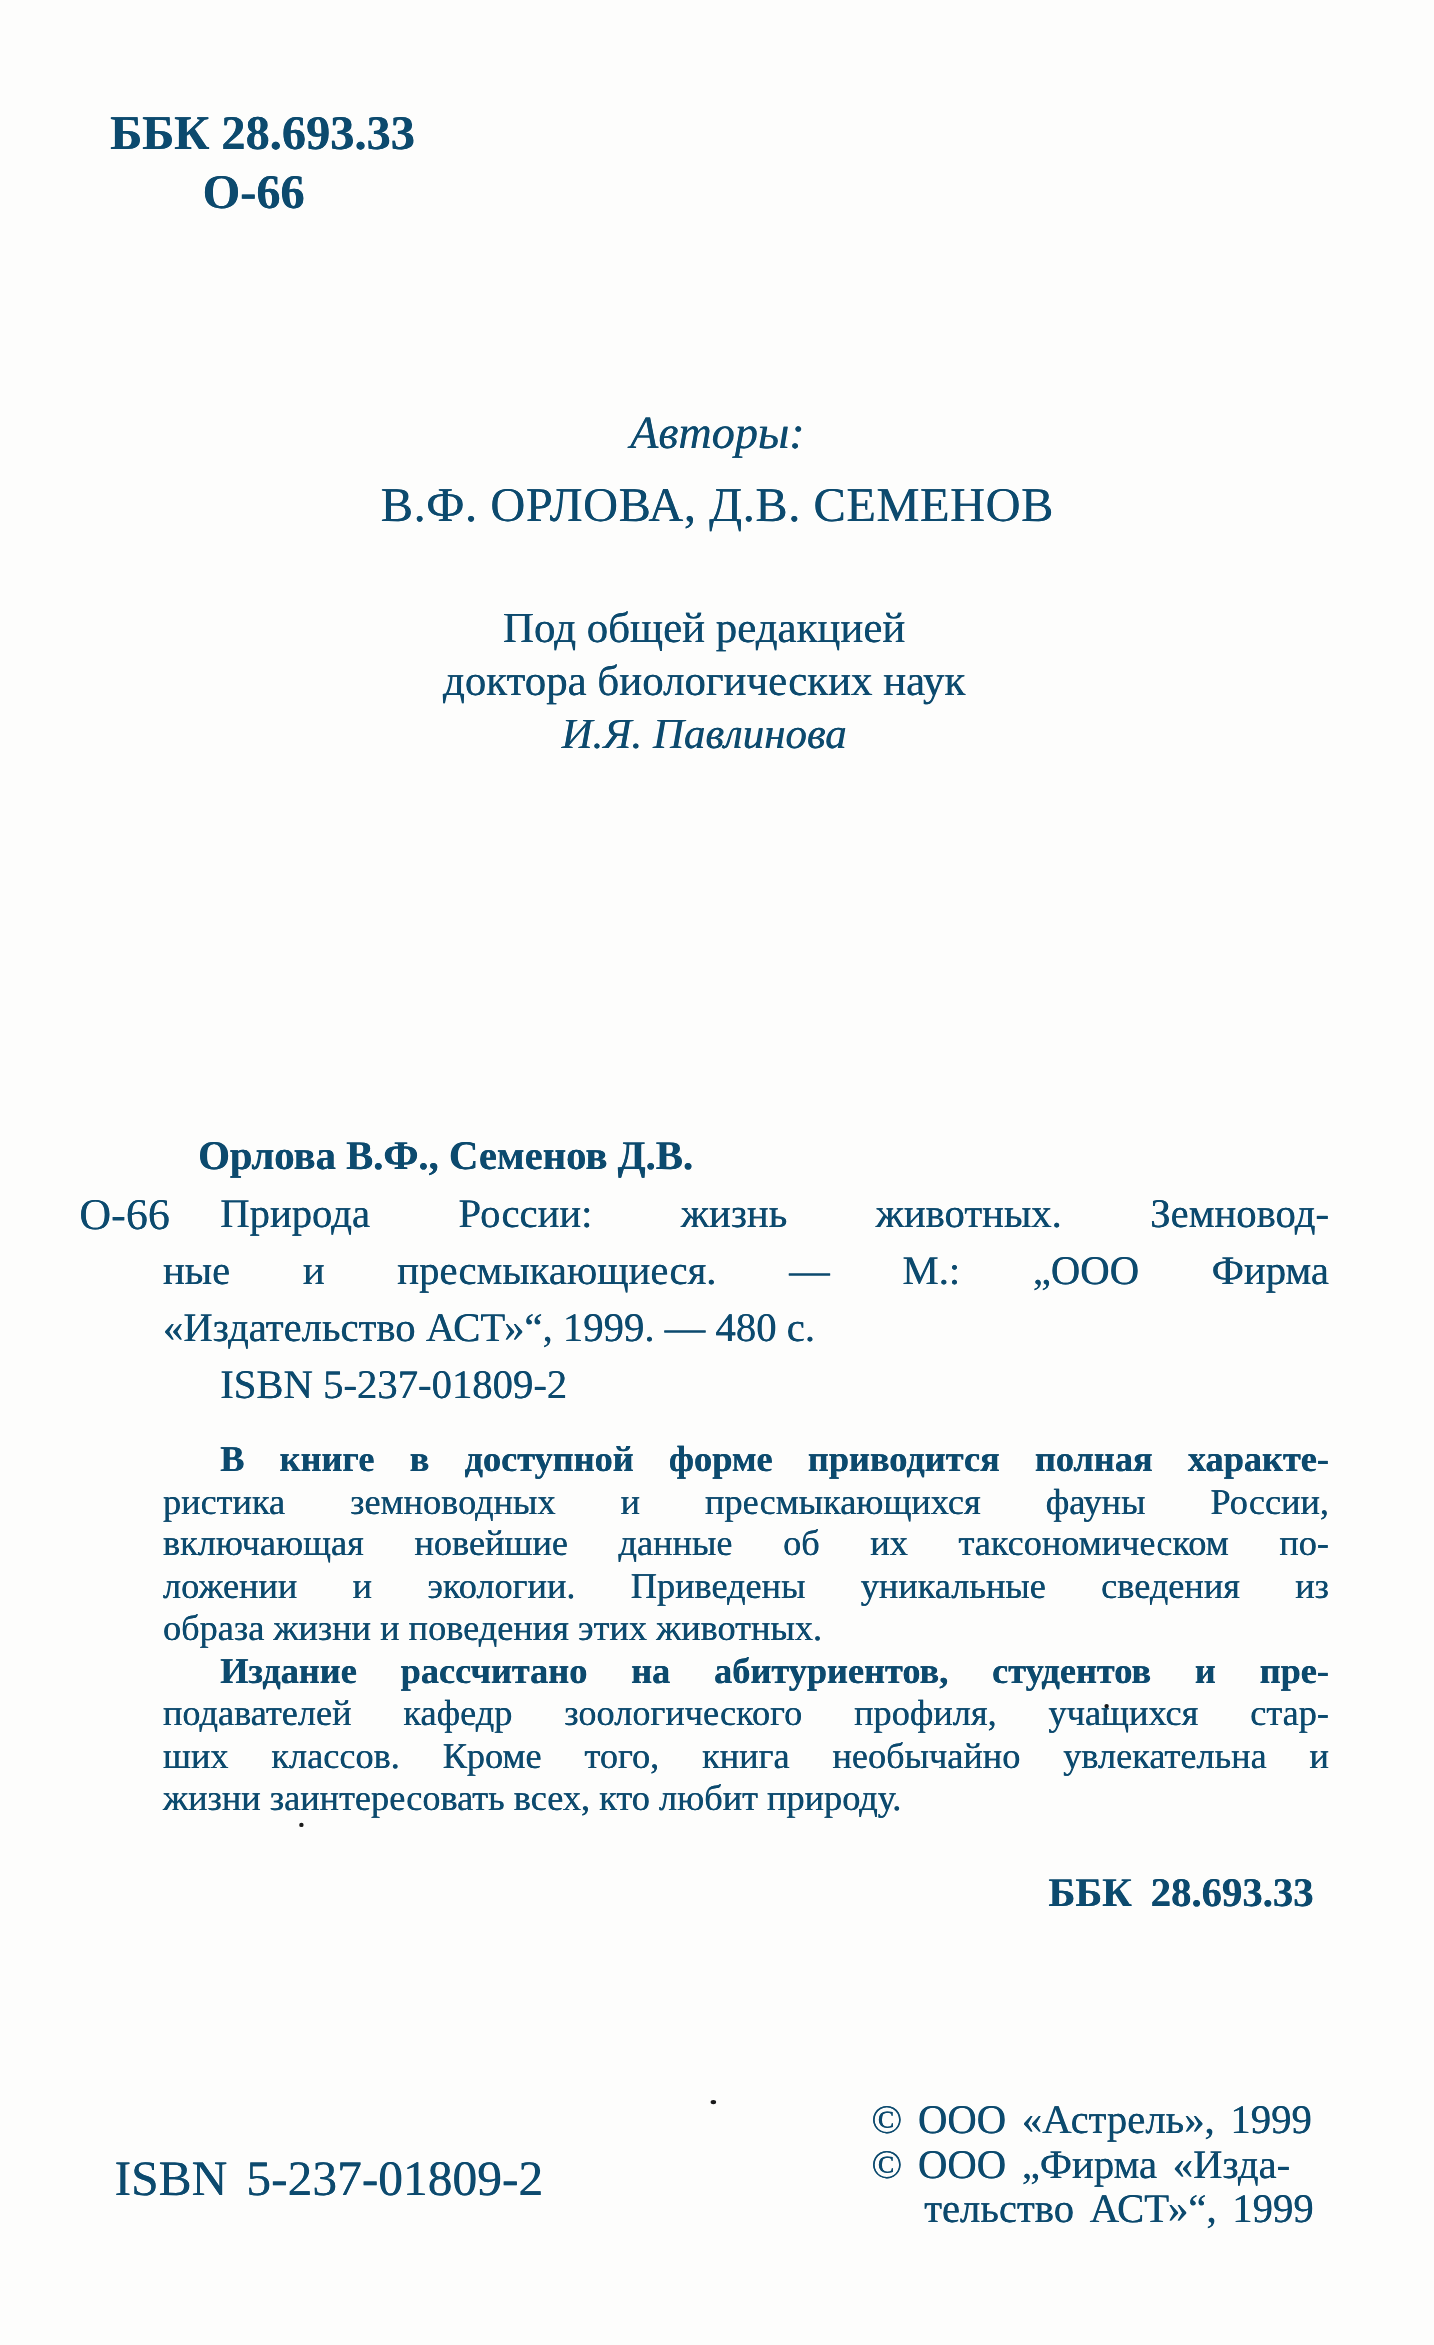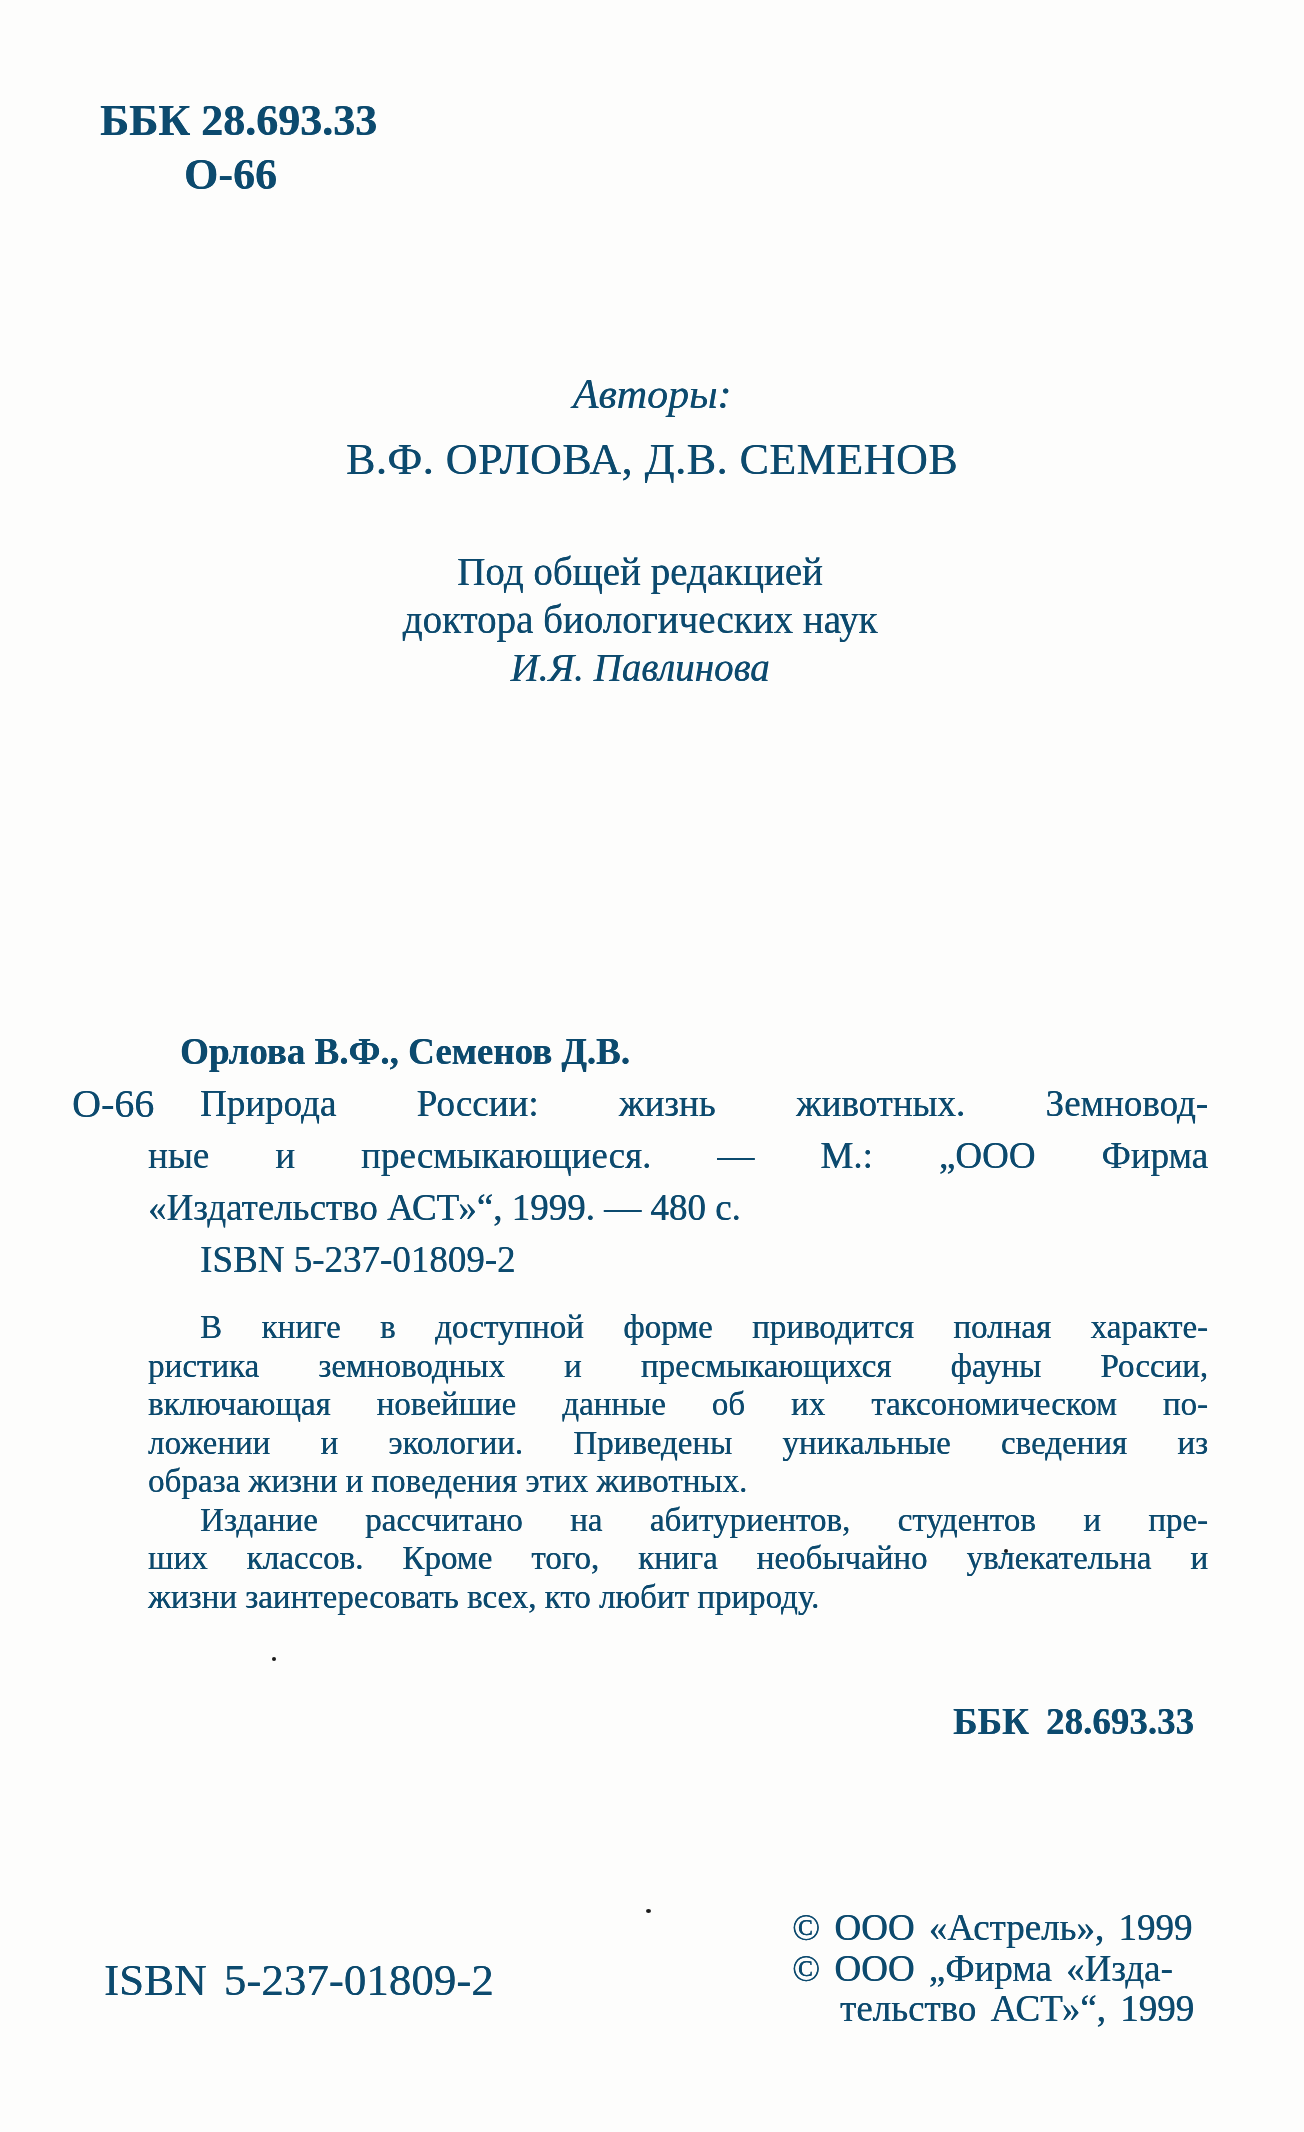"В книге в доступной форме" .annotation .ind { font-weight: none -> bold }
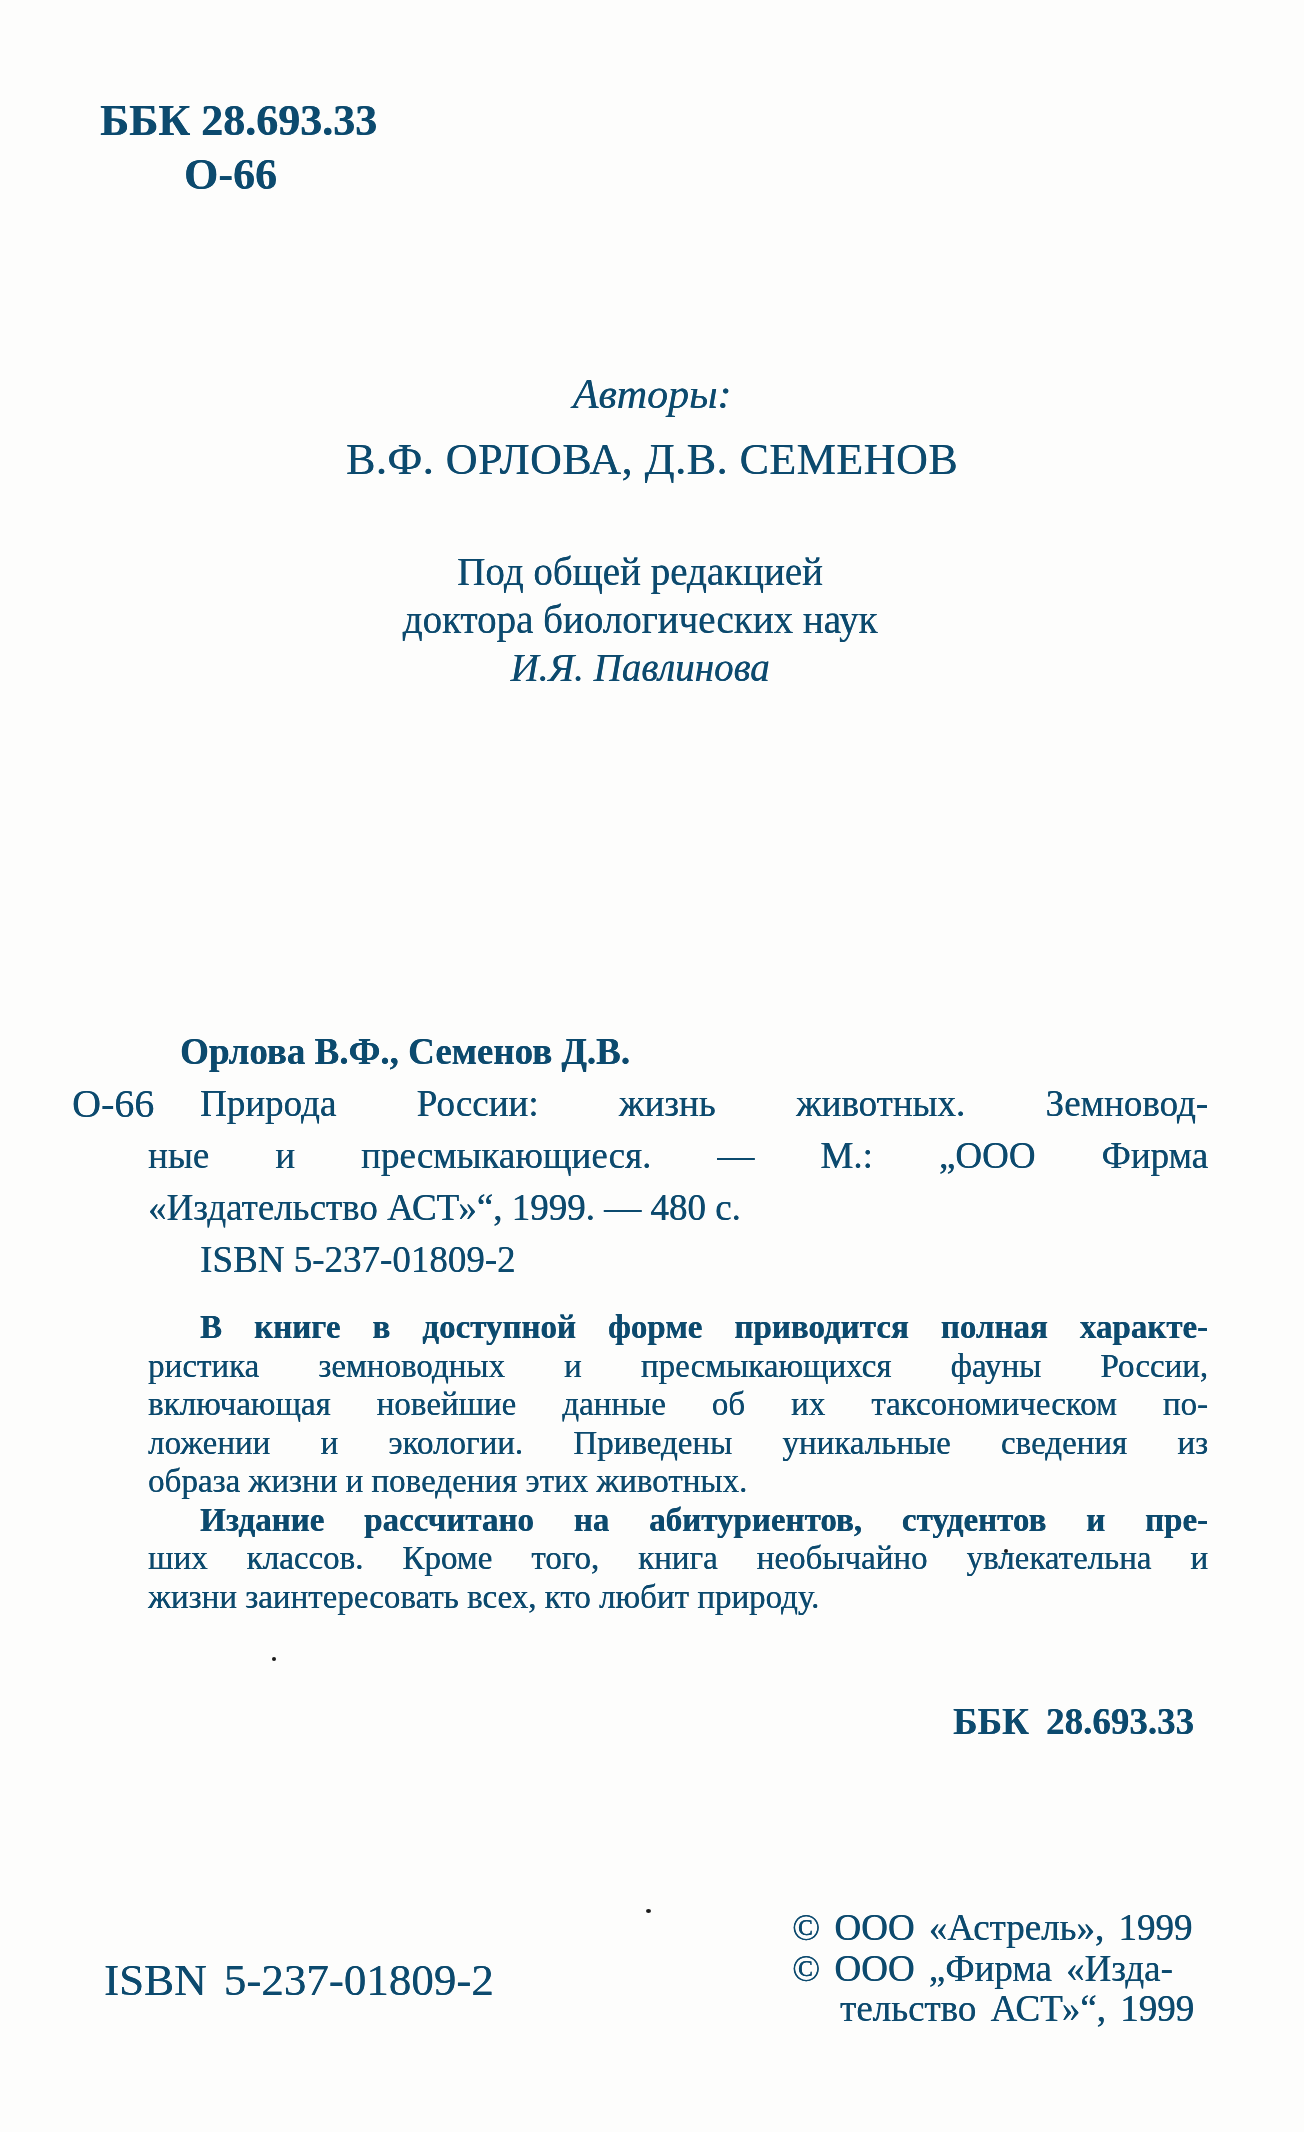"подавателей кафедр зоологического" div.jfull { html: none -> <div>подавателей кафедр зоологического профиля, учащихся стар-</div> }
